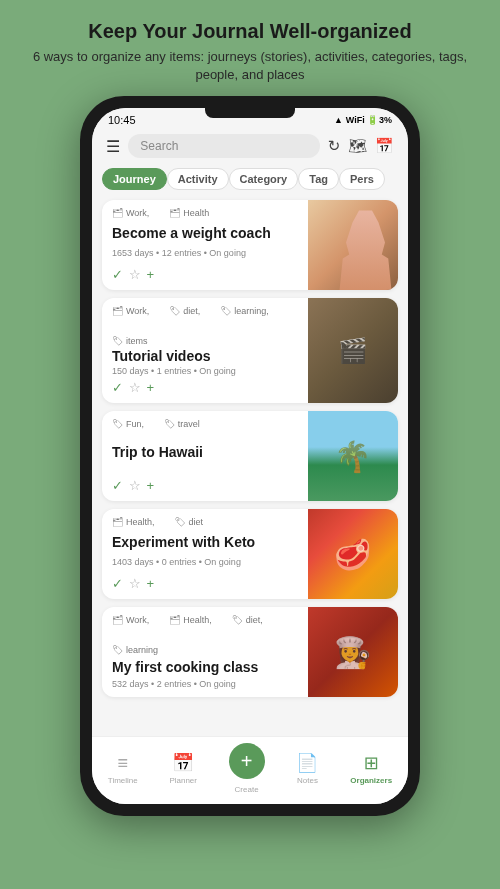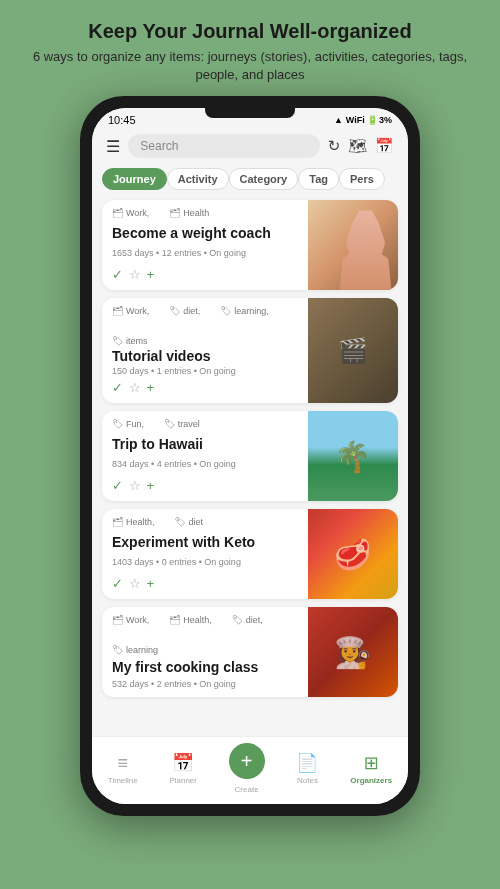"834 days • 4 entries" div.card-meta { html: <div>834 days • 4 entries • On going</div> -> none }
